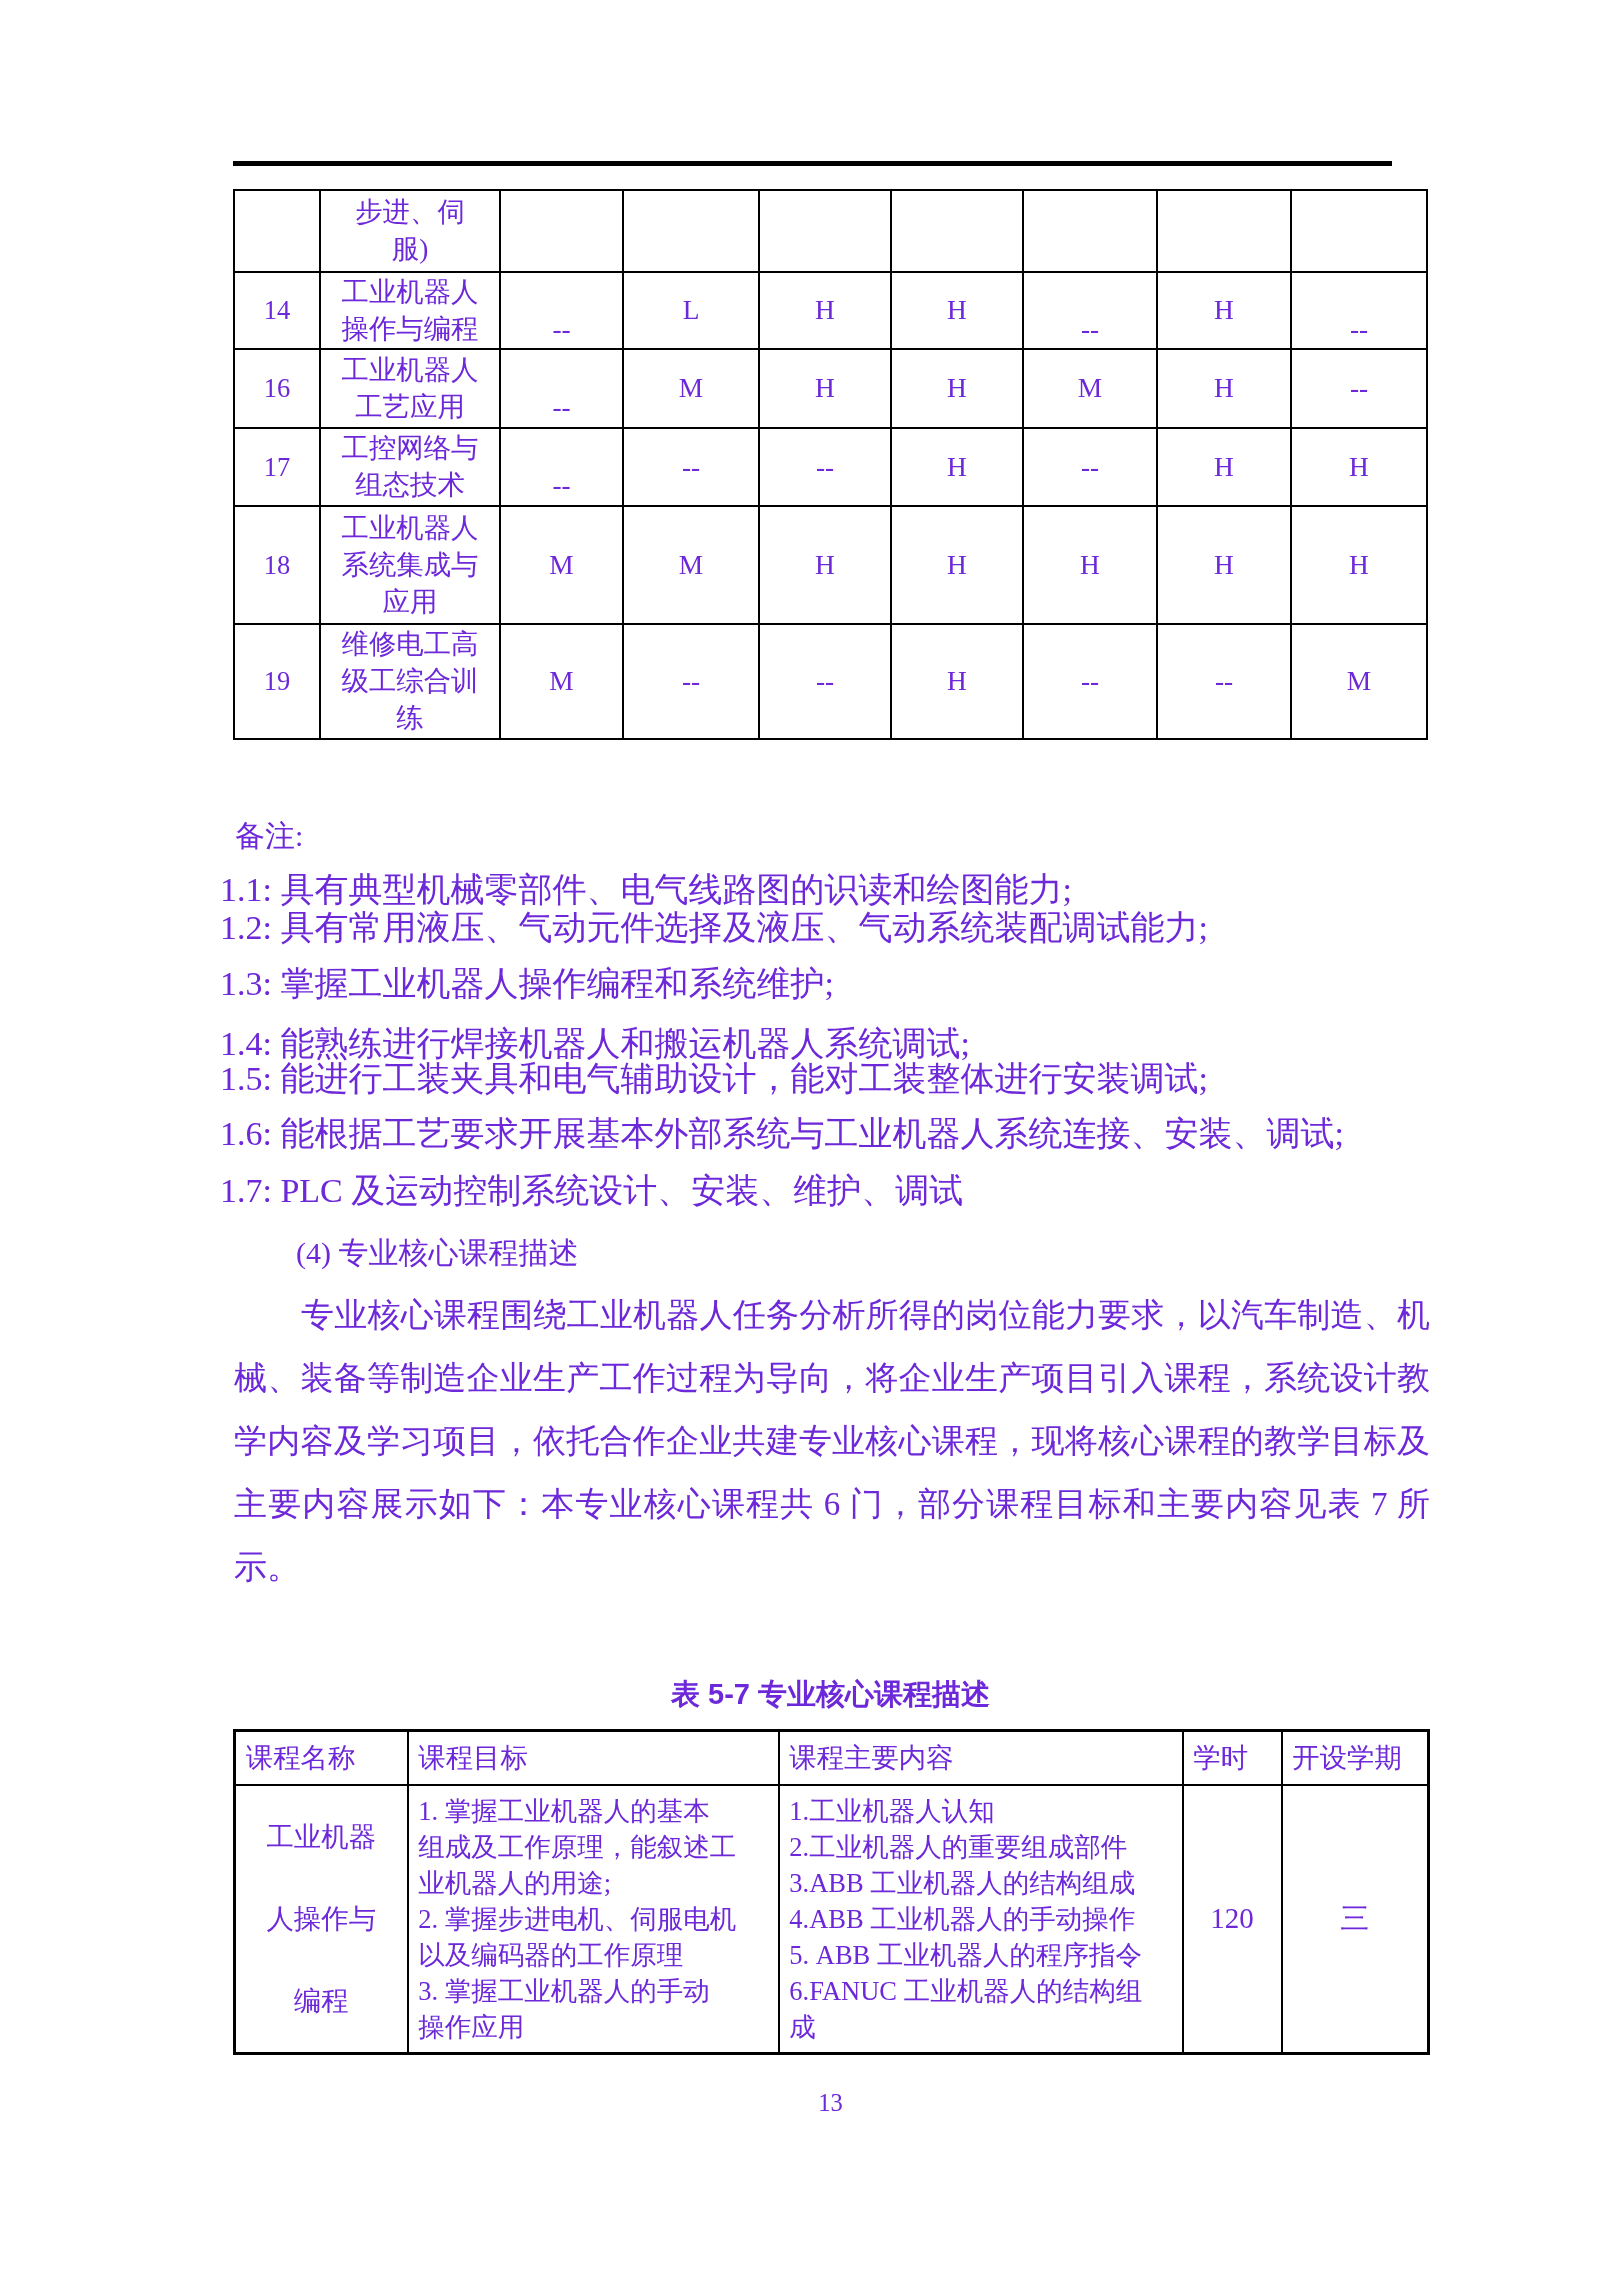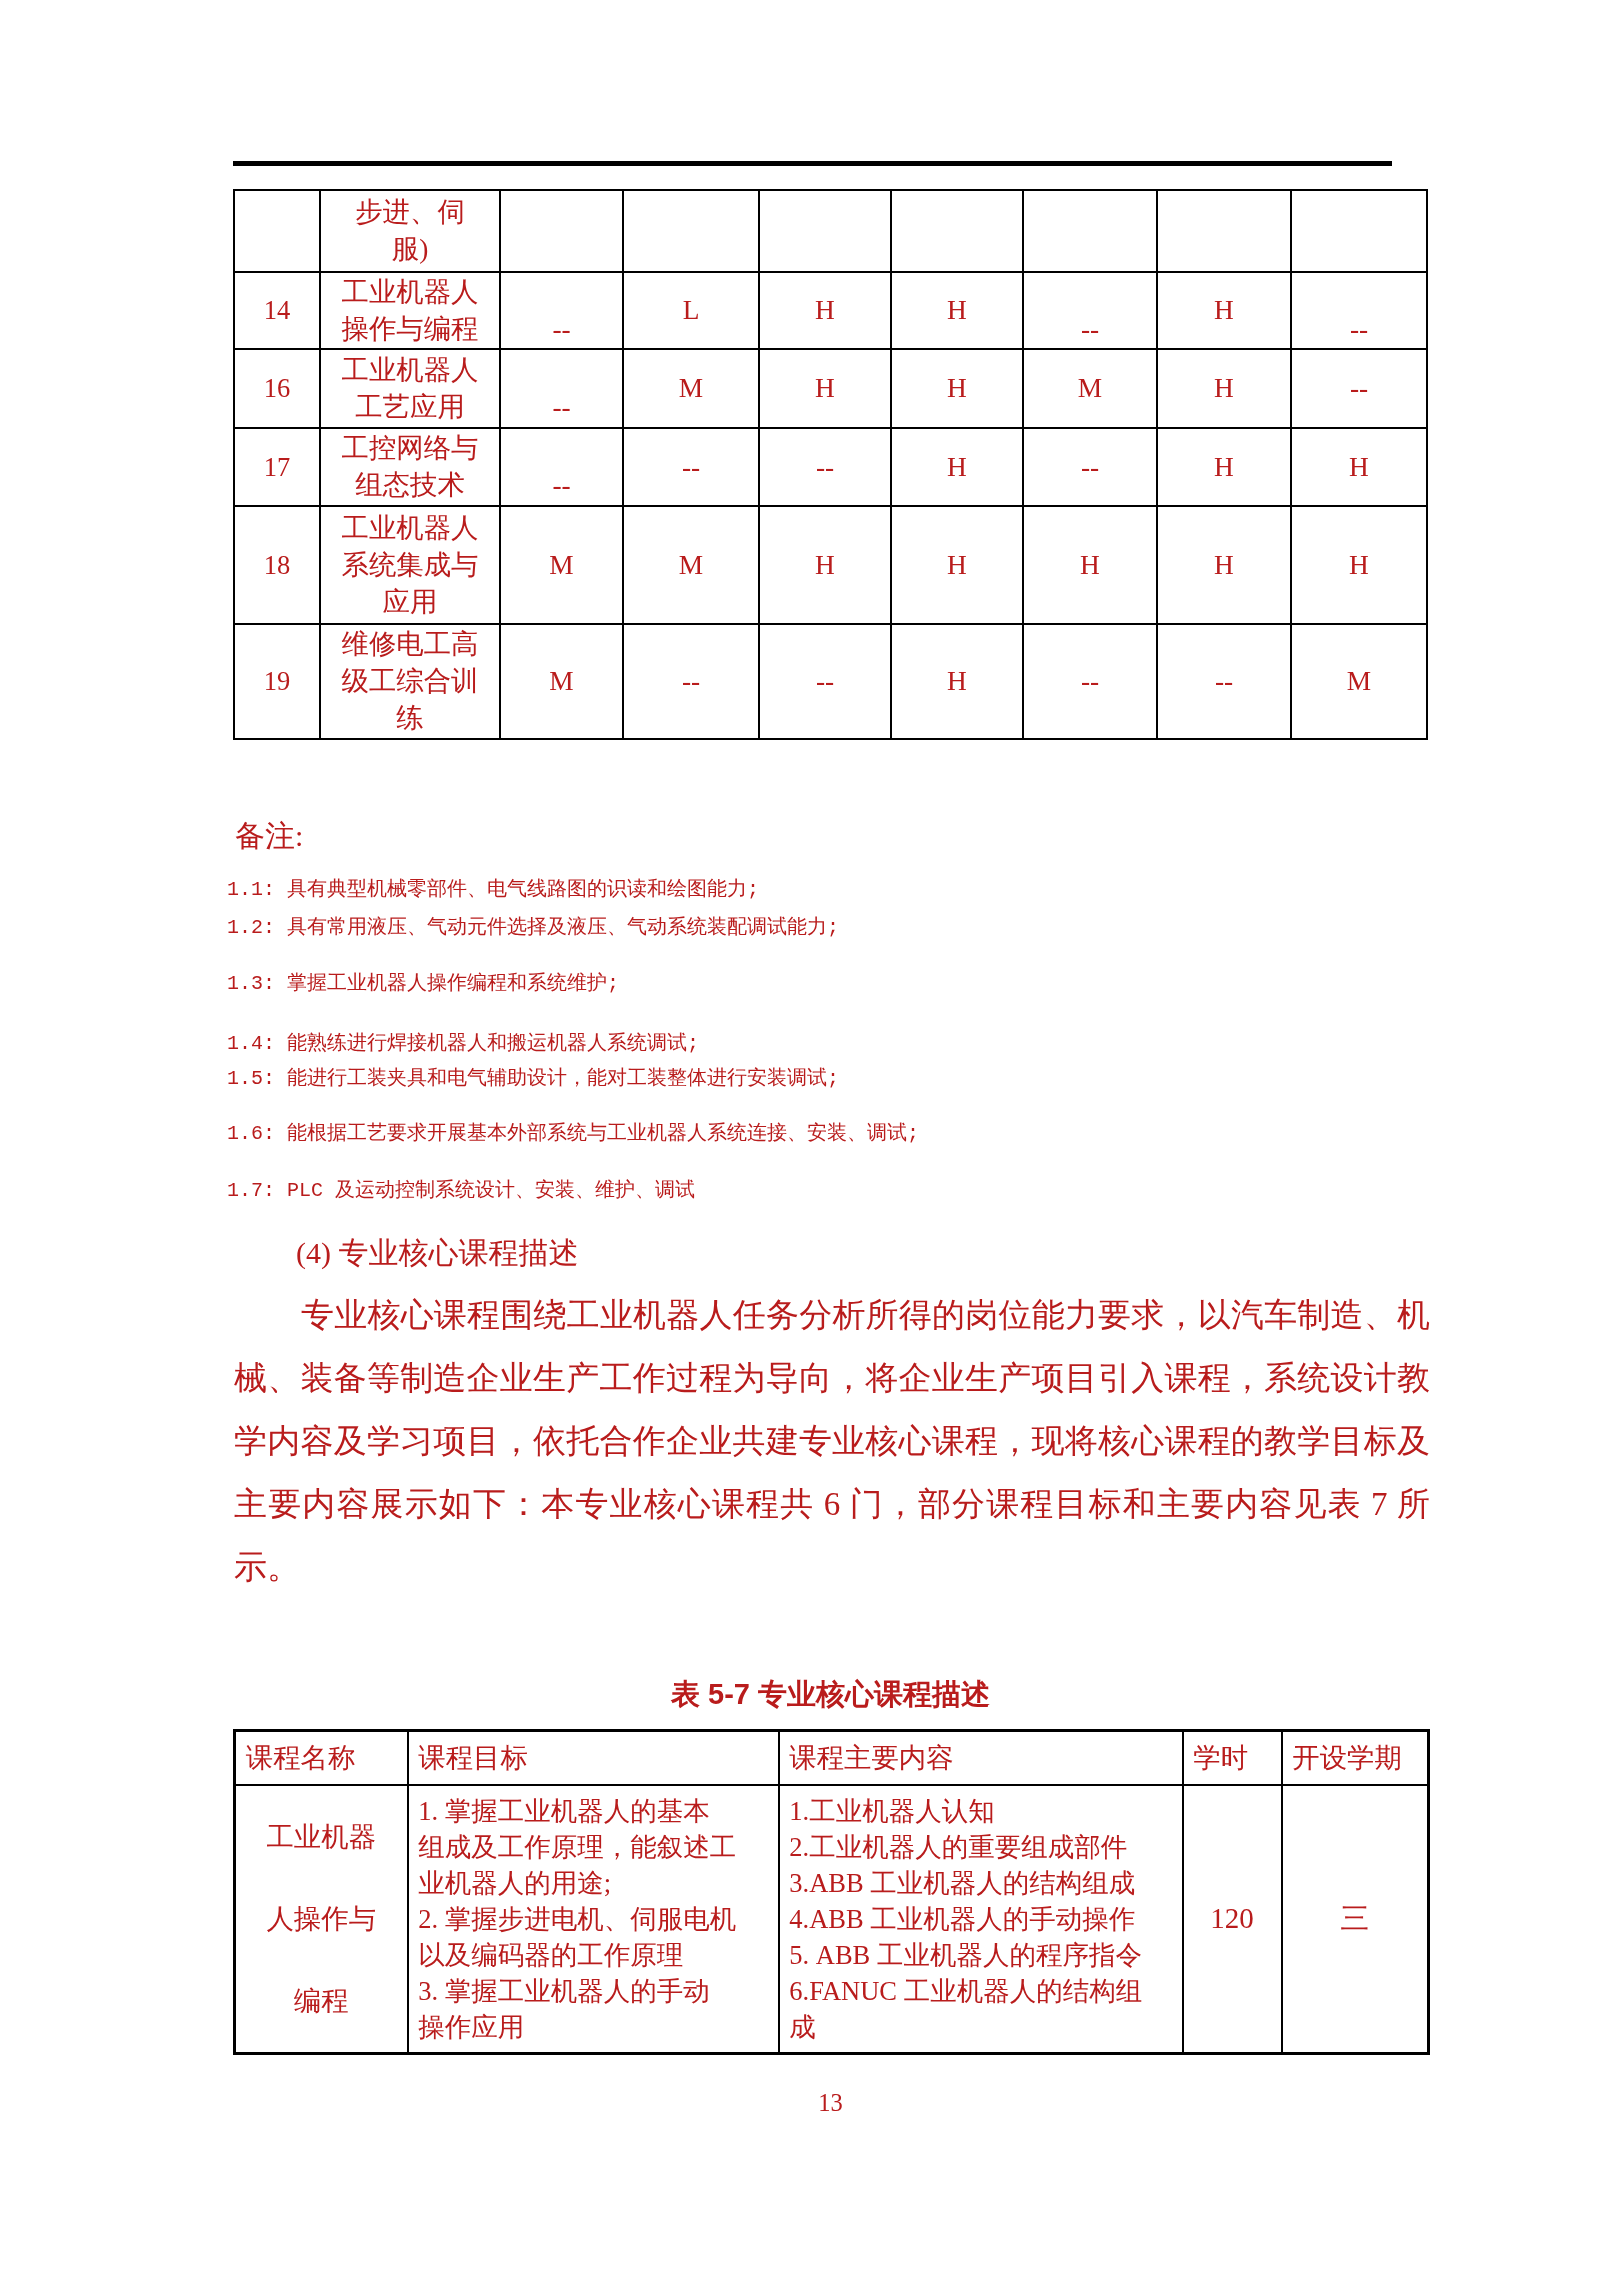"步进、伺" .page { color: #b91c1c -> #6d28d9 }
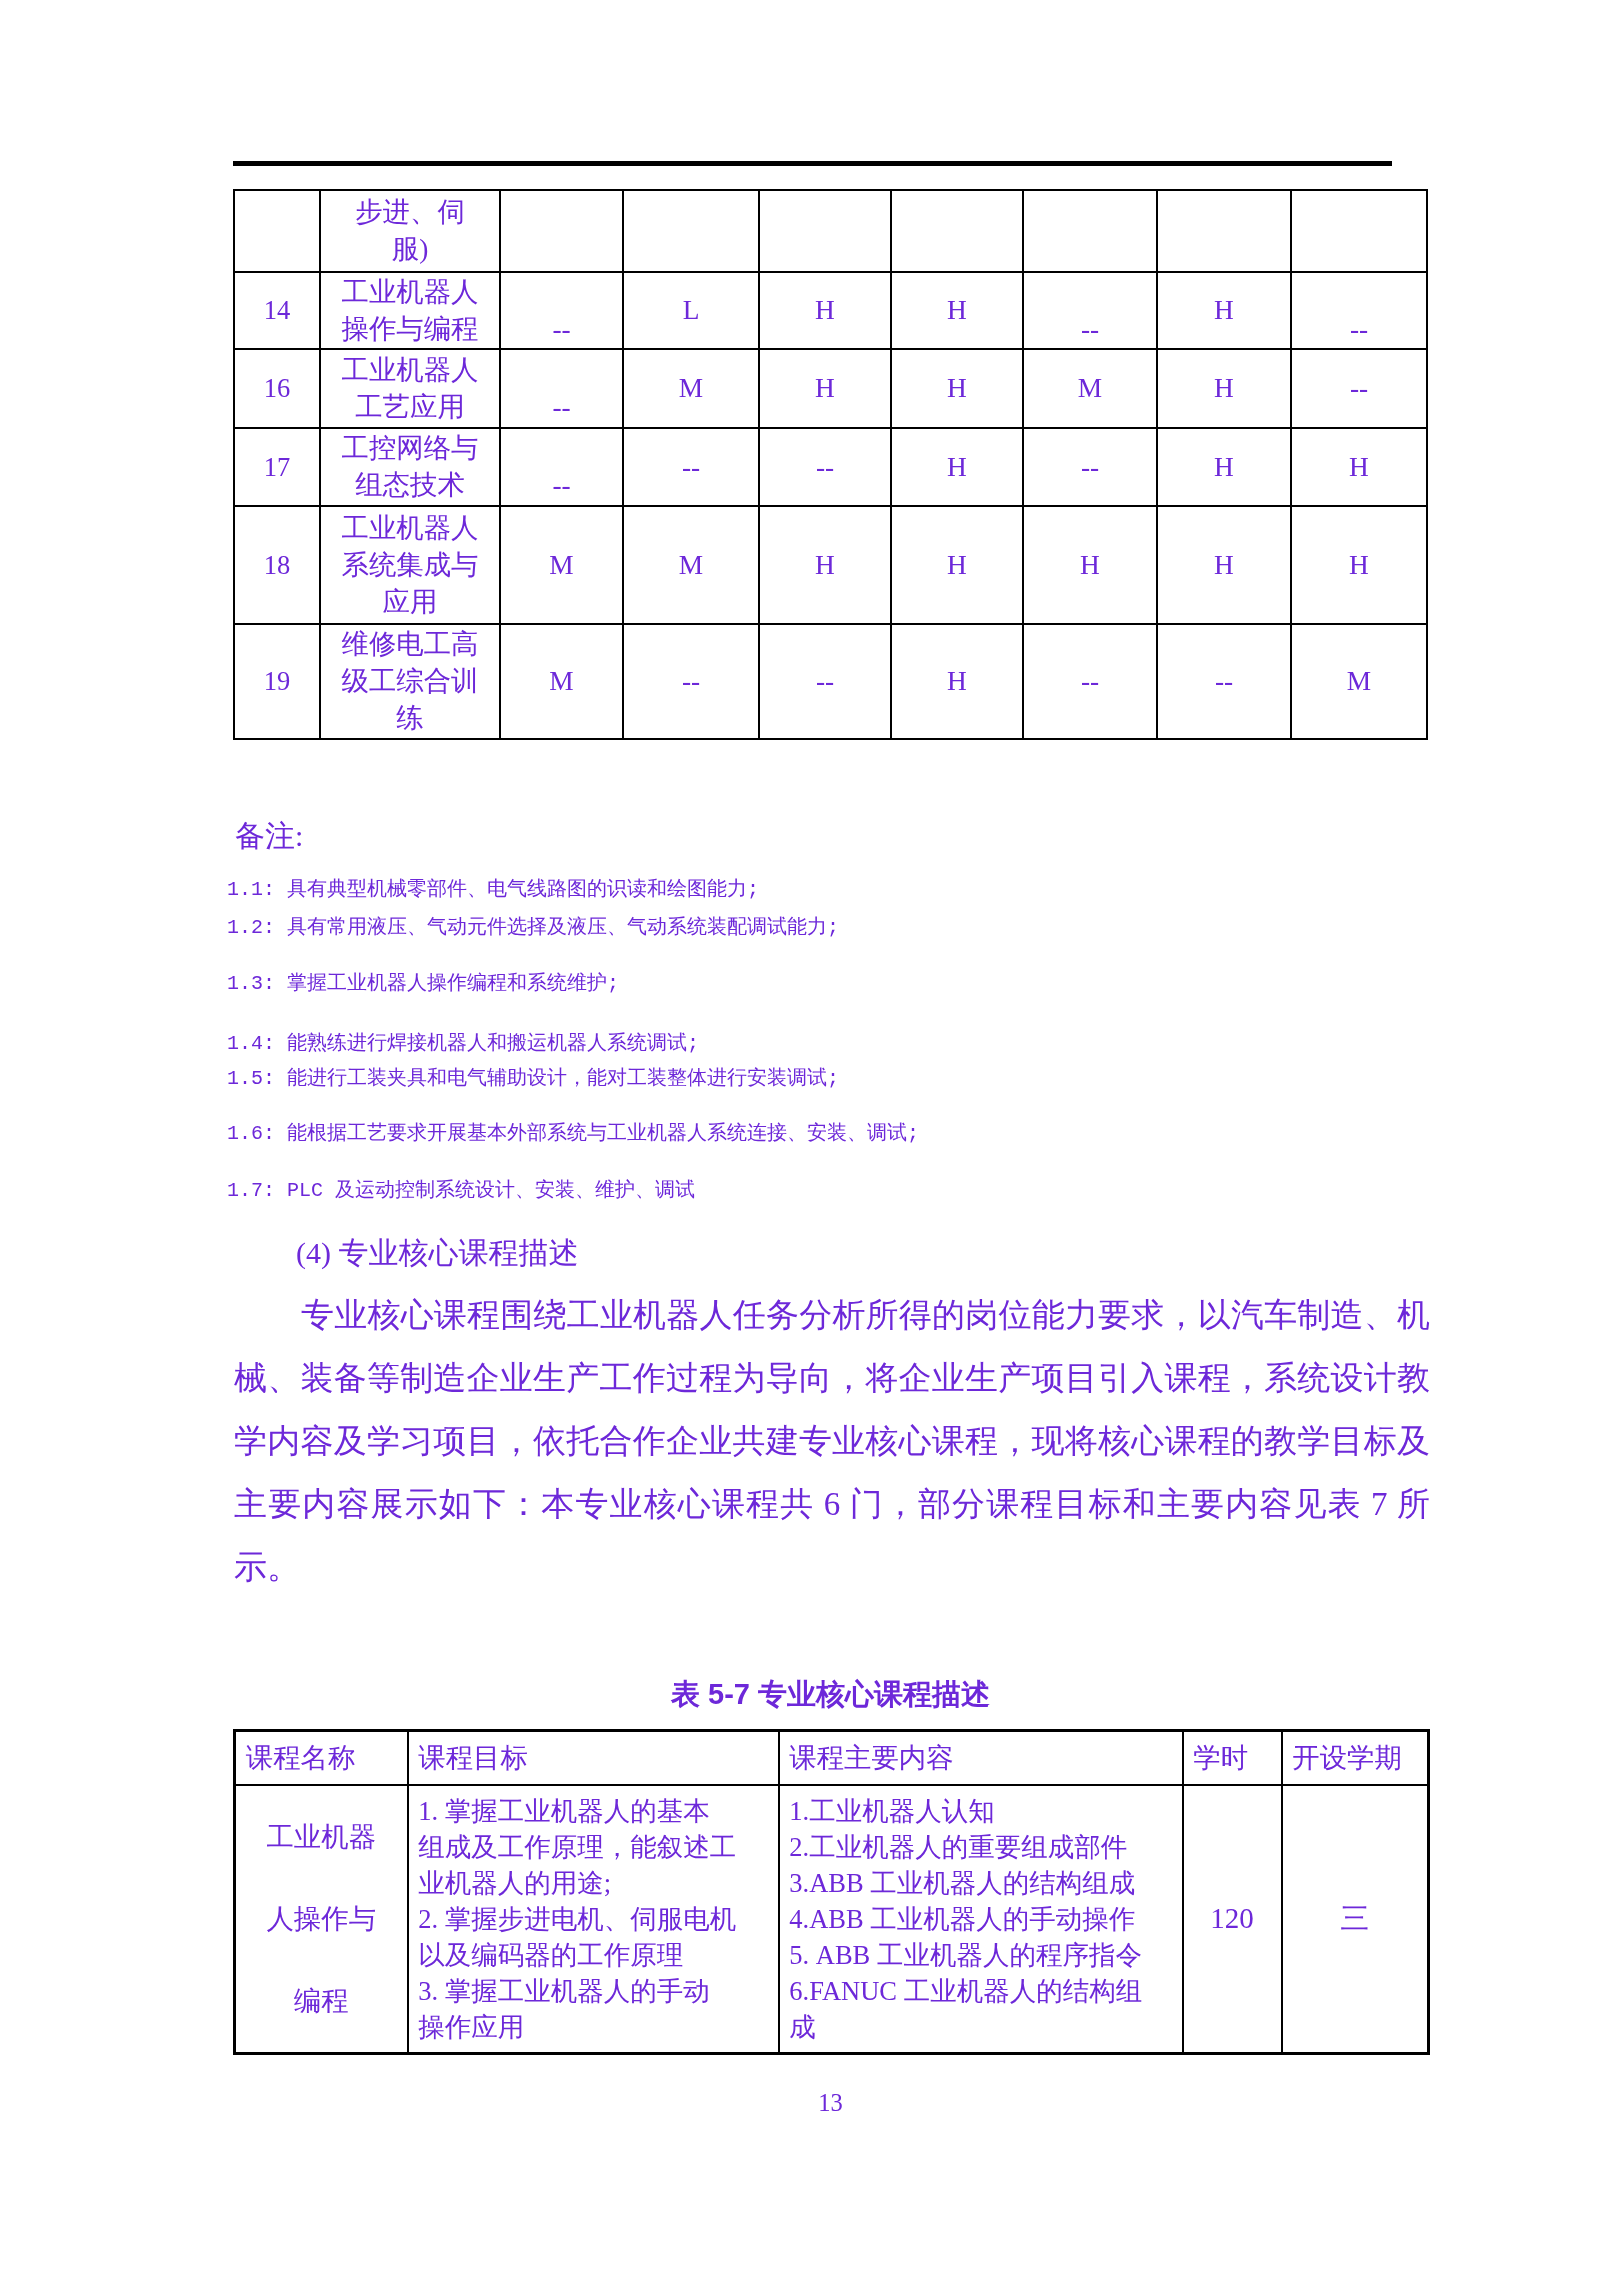"1.1: 具有典型机械零部件、电气线路图的识读和绘图能力;" .note { font-family: Liberation Mono, monospace -> none; font-size: 20px -> 34px; left: 227px -> 220px }
